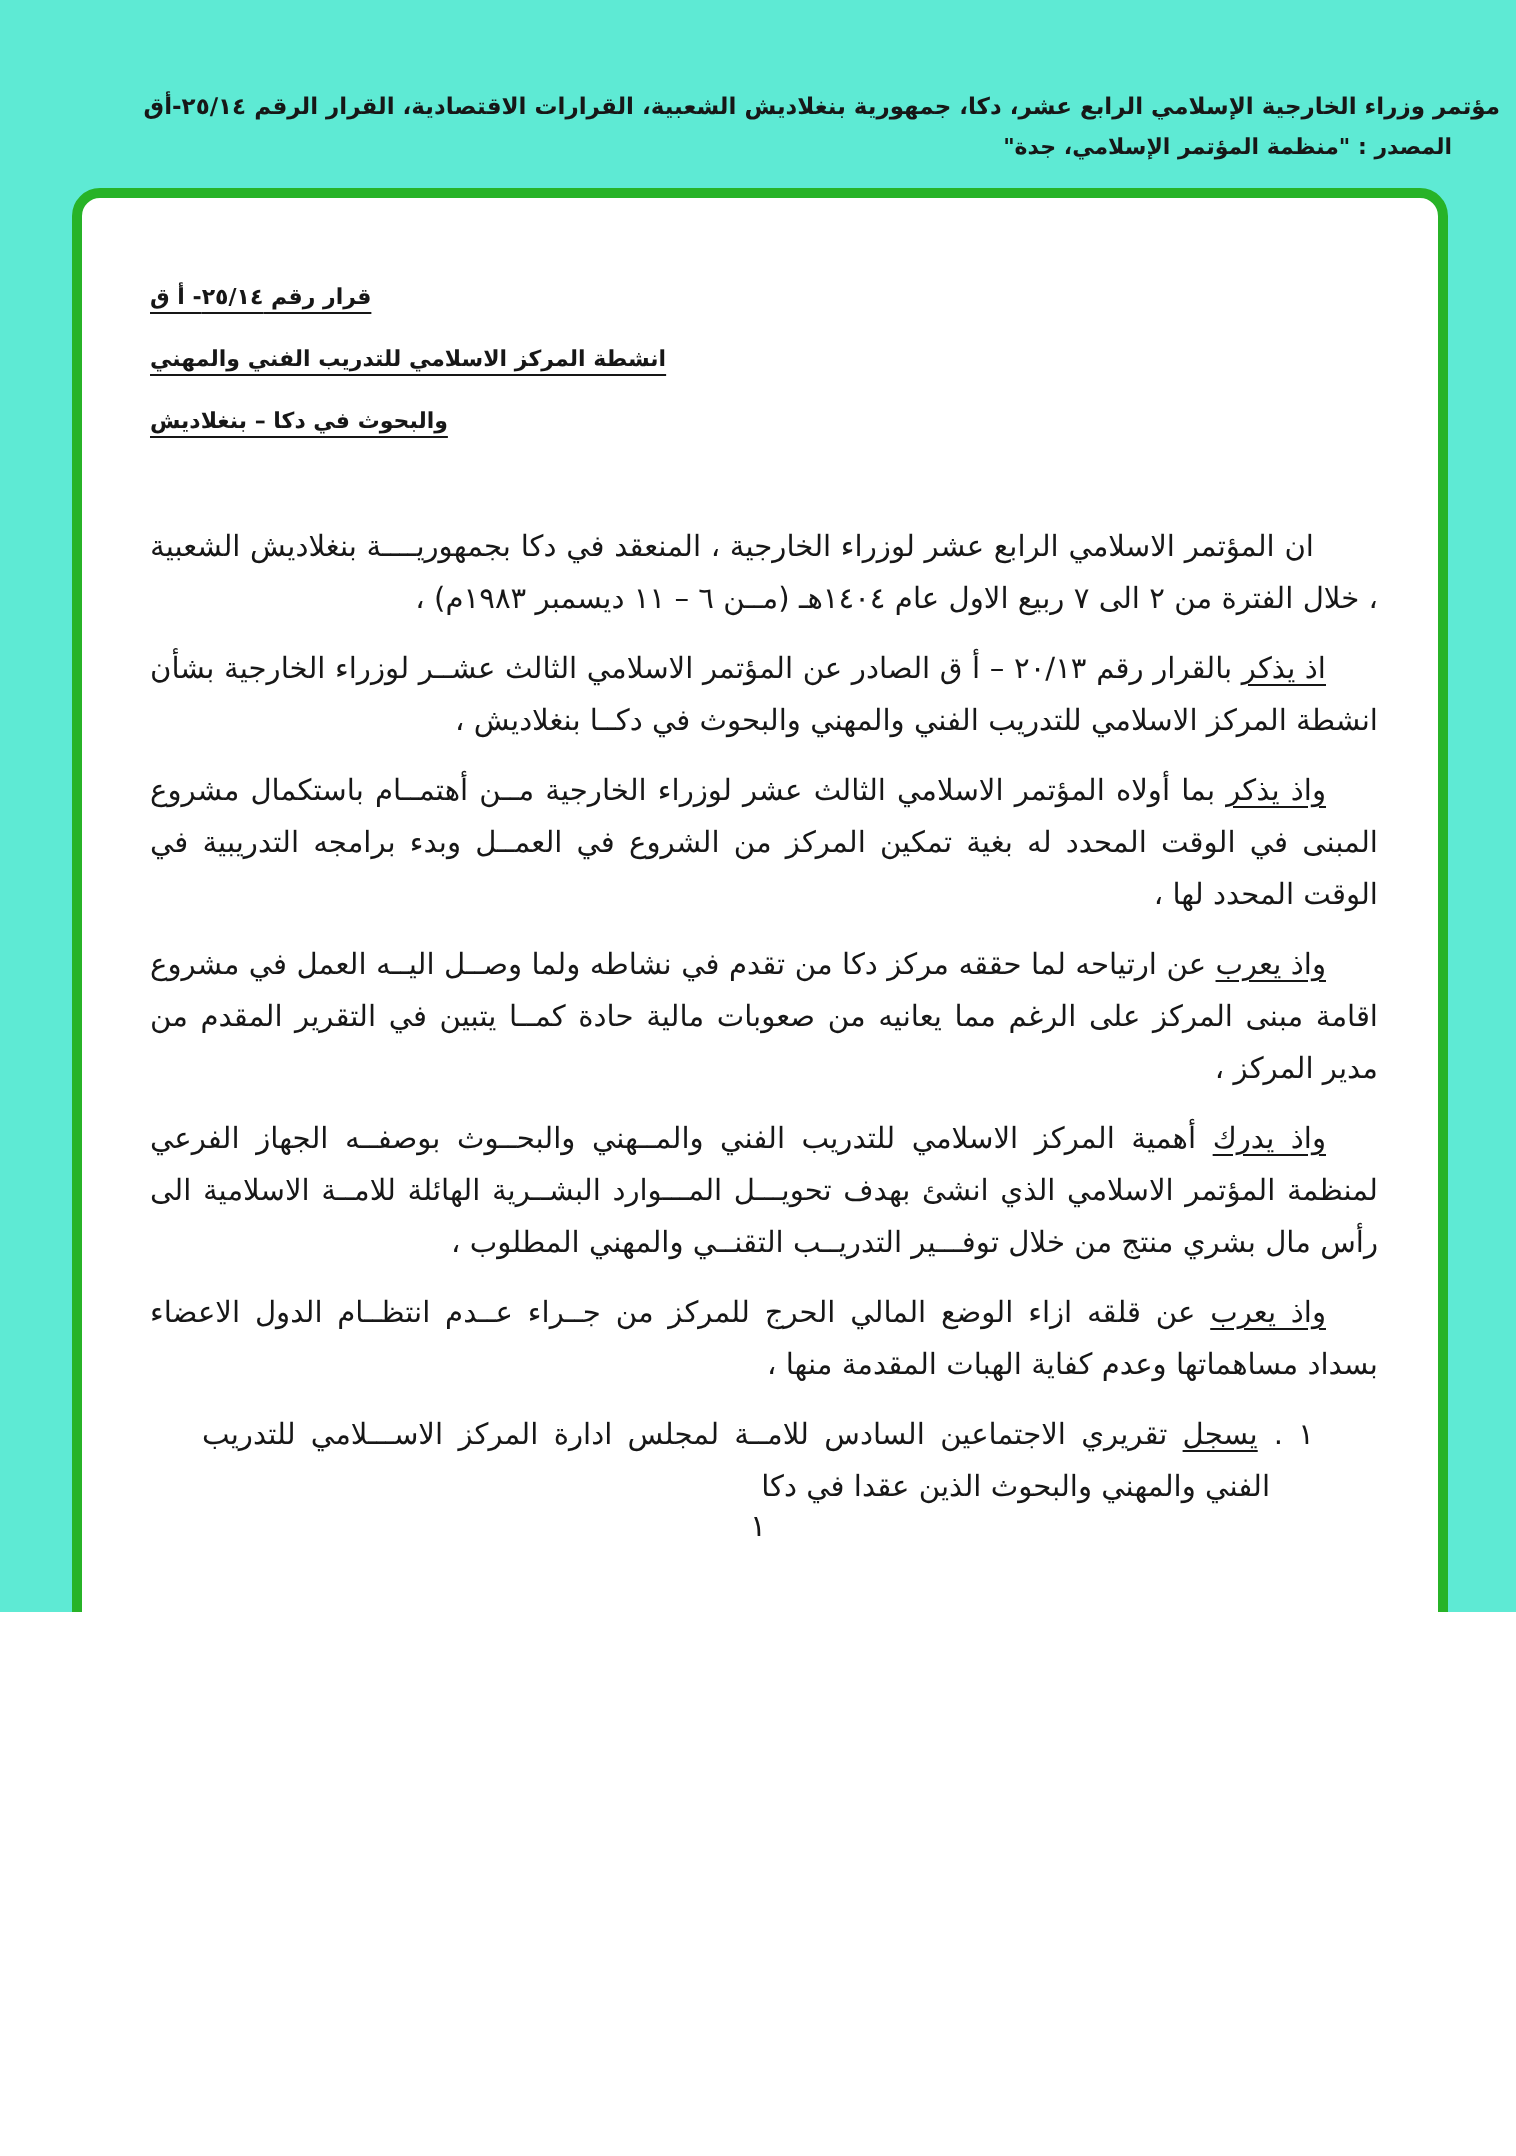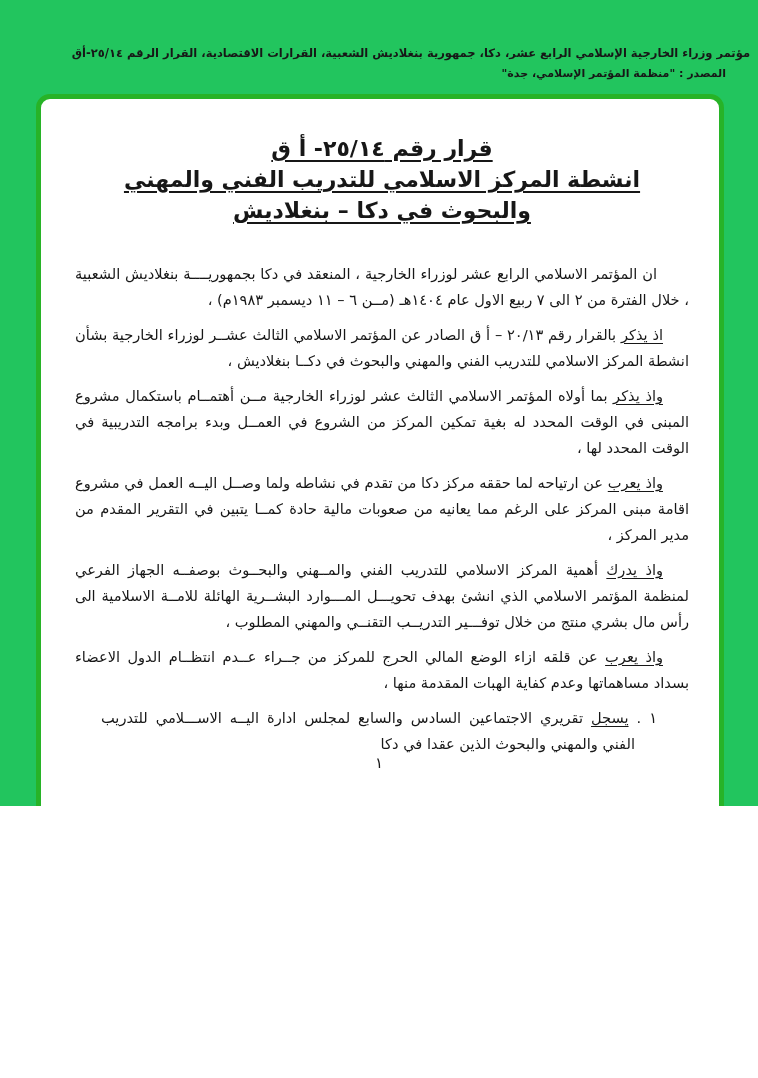"مؤتمر وزراء الخارجية الإسلامي الرابع" .page { background: #22c55e -> #5eead4 }
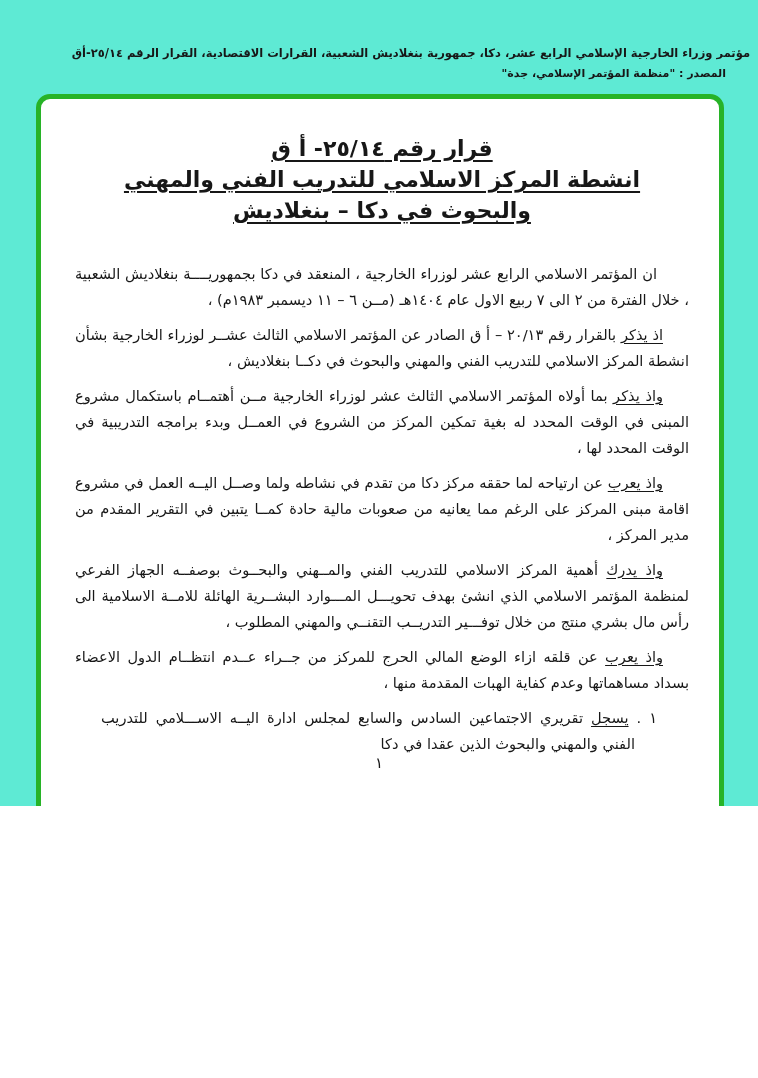"قرار رقم ٢٥/١٤- أ ق" .title-block { font-size: 22px -> 11px; text-align: center -> left }
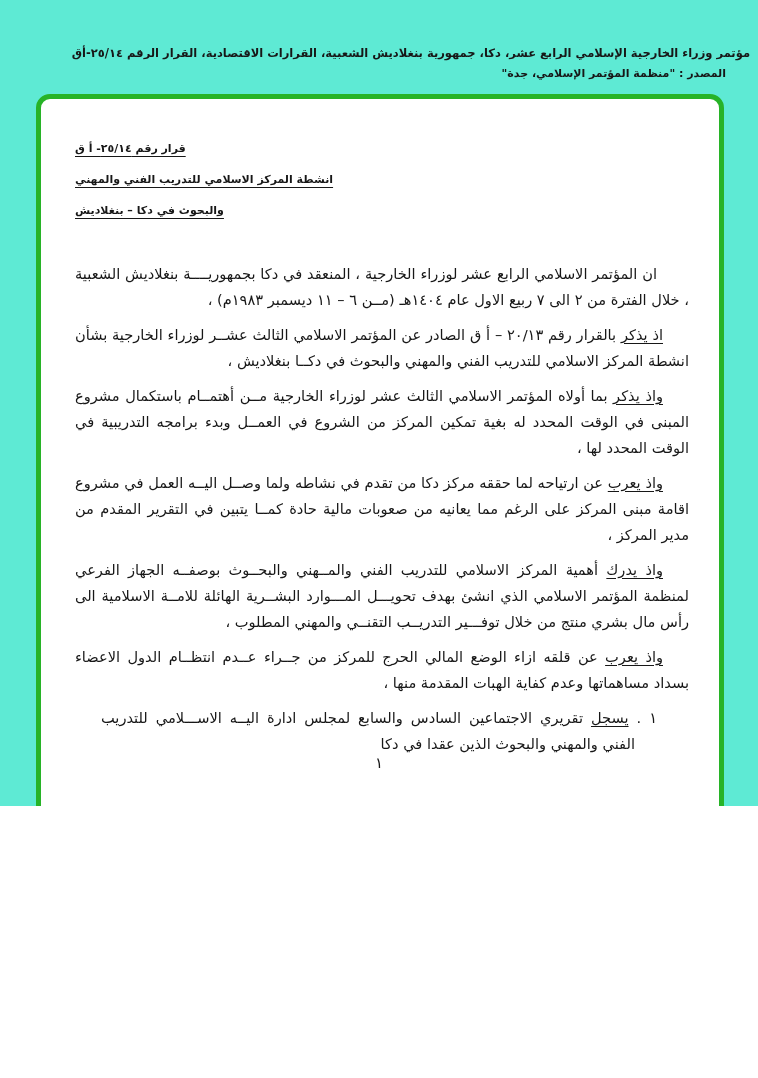"تقريري الاجتماعين السادس والسابع لمجلس" span { text: والسابع لمجلس ادارة اليــه -> للامــة لمجلس ادارة المركز }
